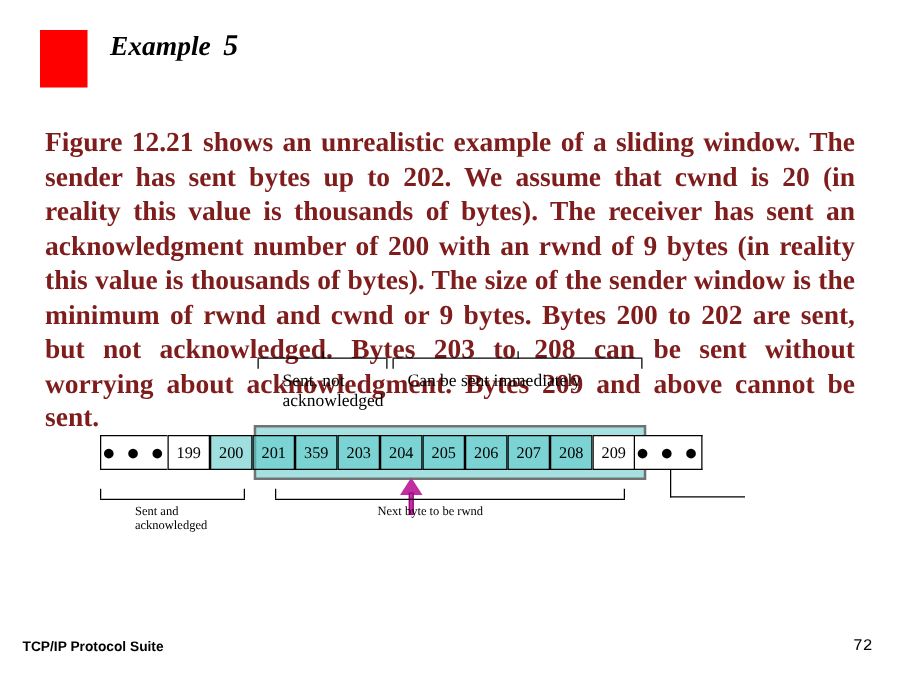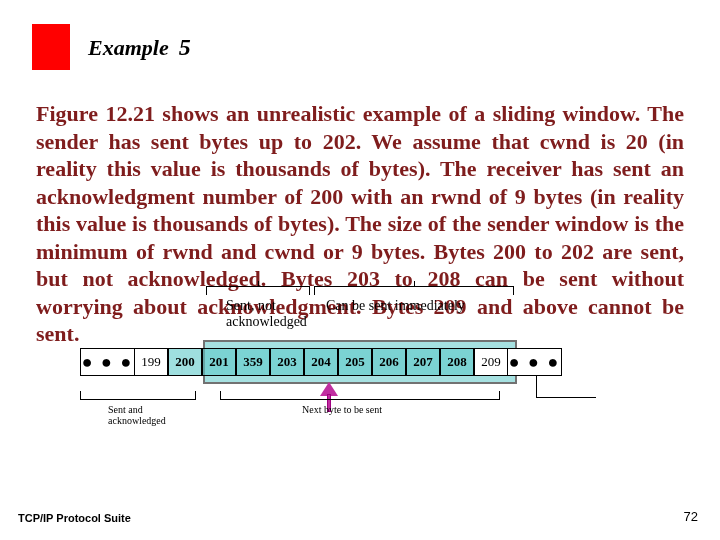"Example 5" .header { align-items: center -> none }
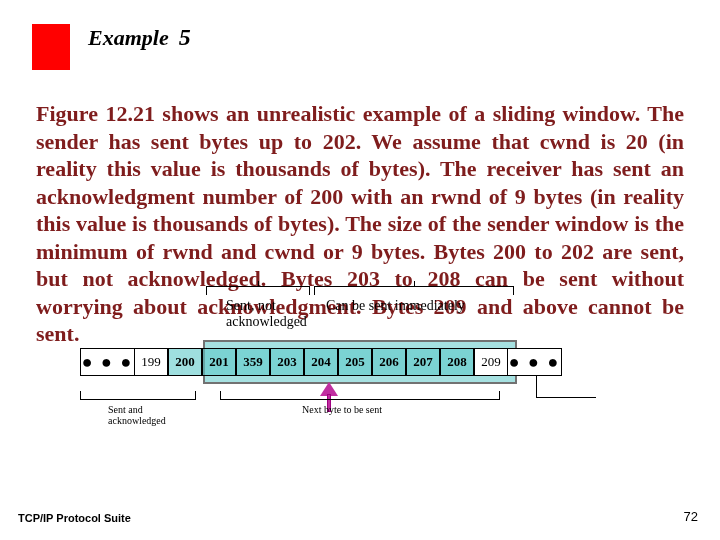"200" .cell.inwin { font-weight: bold -> none }
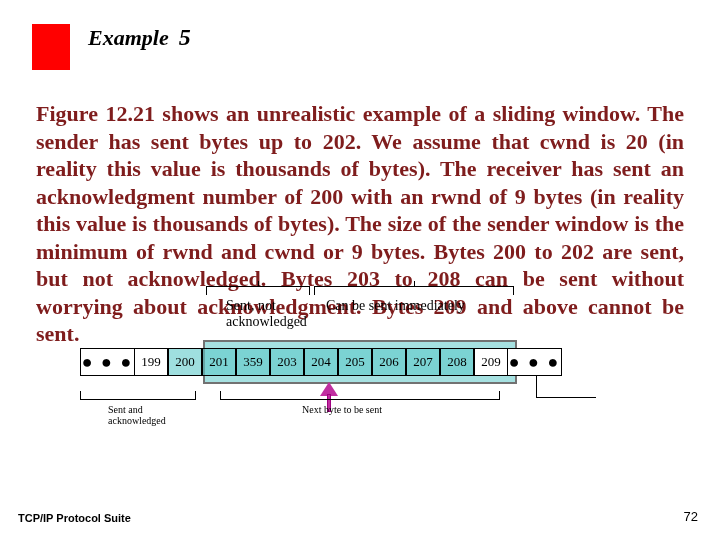"Next byte to be sent" div.bb-label { text: sent -> rwnd }
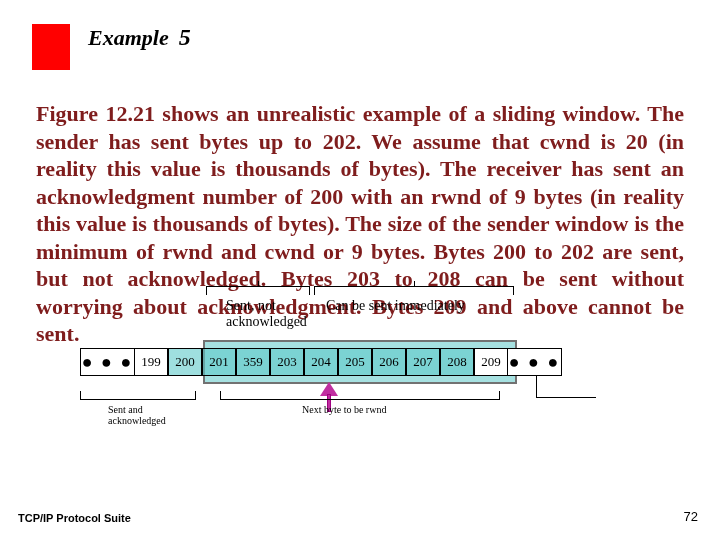"72" .footer-right { font-family: Liberation Sans, sans-serif -> Liberation Mono, monospace }
